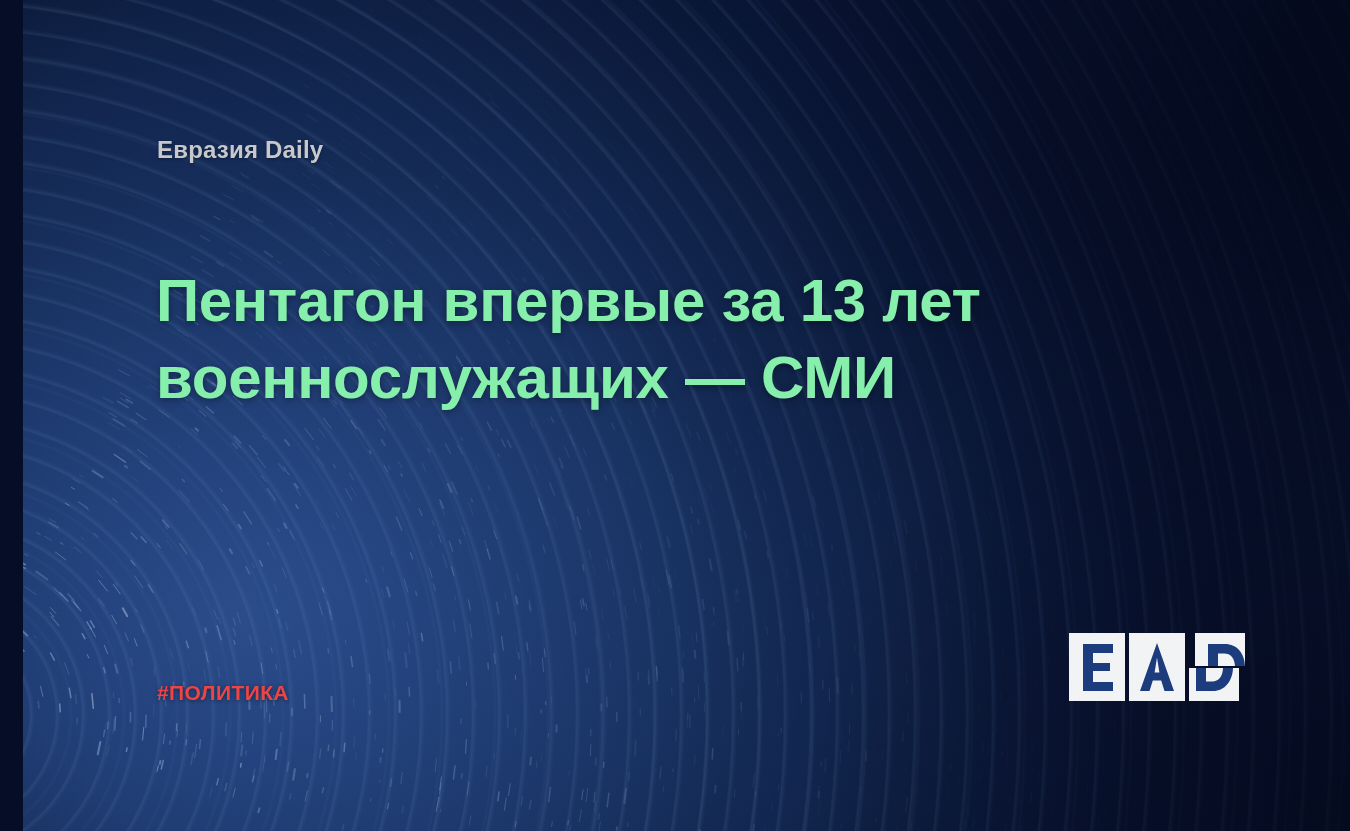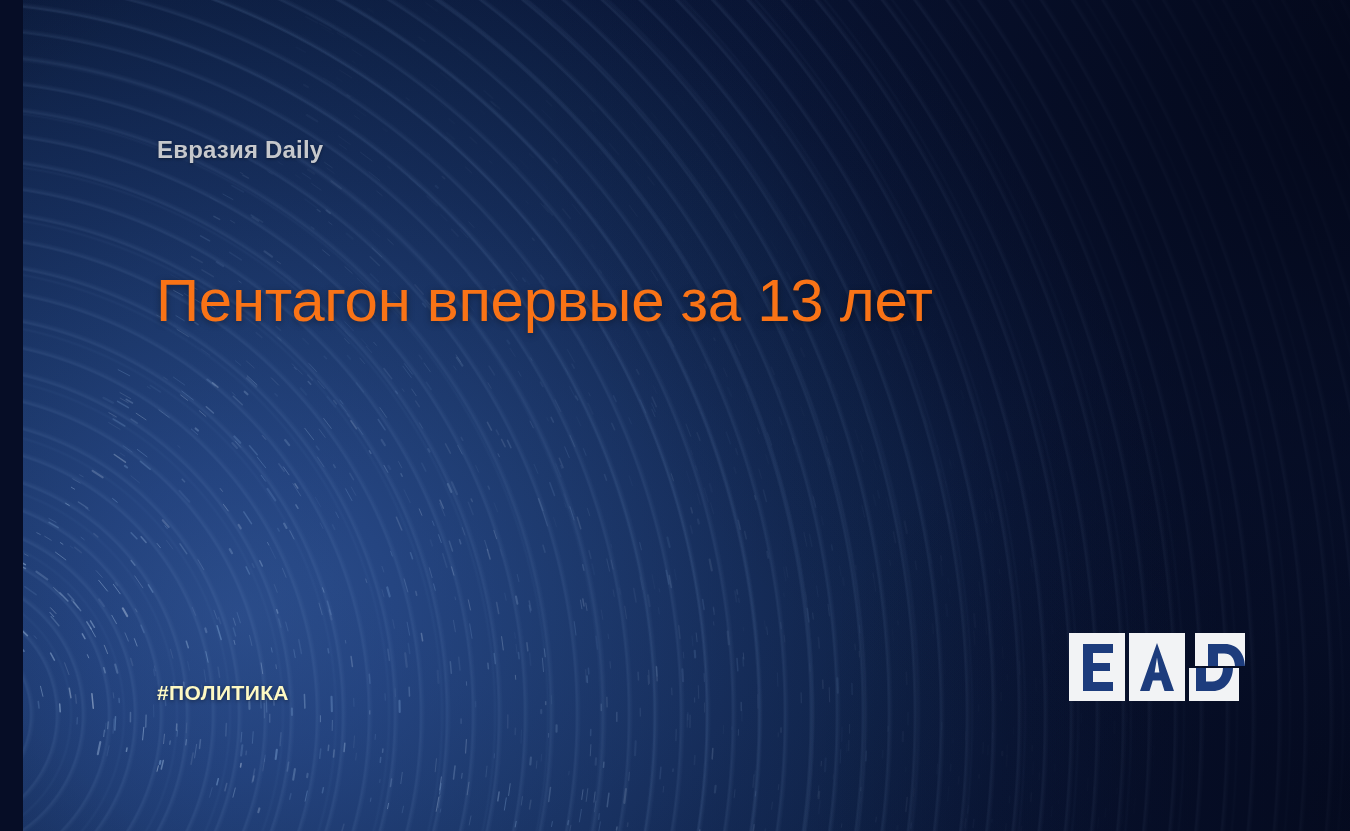"Пентагон впервые за 13 лет" #headline { color: #f97316 -> #86efac; font-weight: normal -> bold }
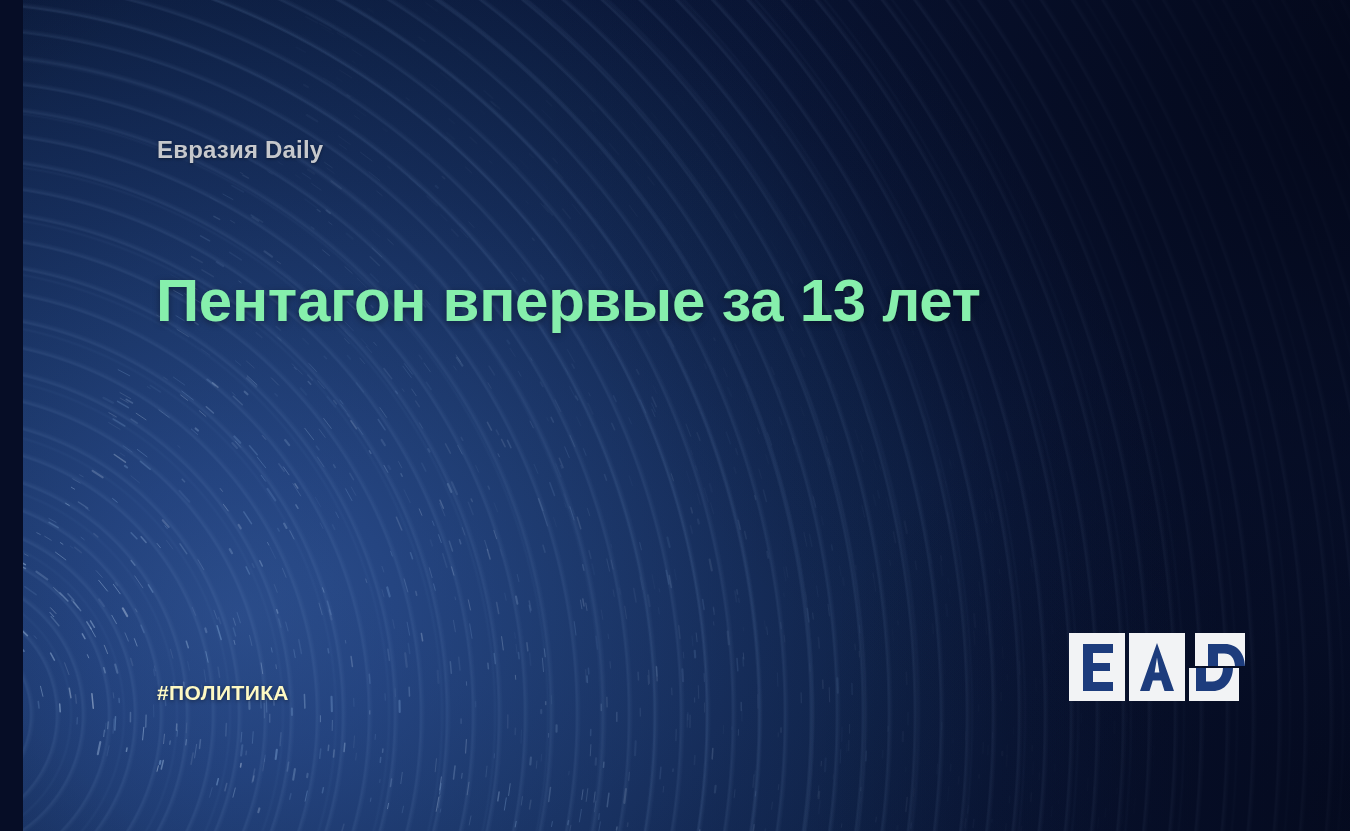"военнослужащих — СМИ" span.hl-line { html: none -> <span>военнослужащих — СМИ</span> }
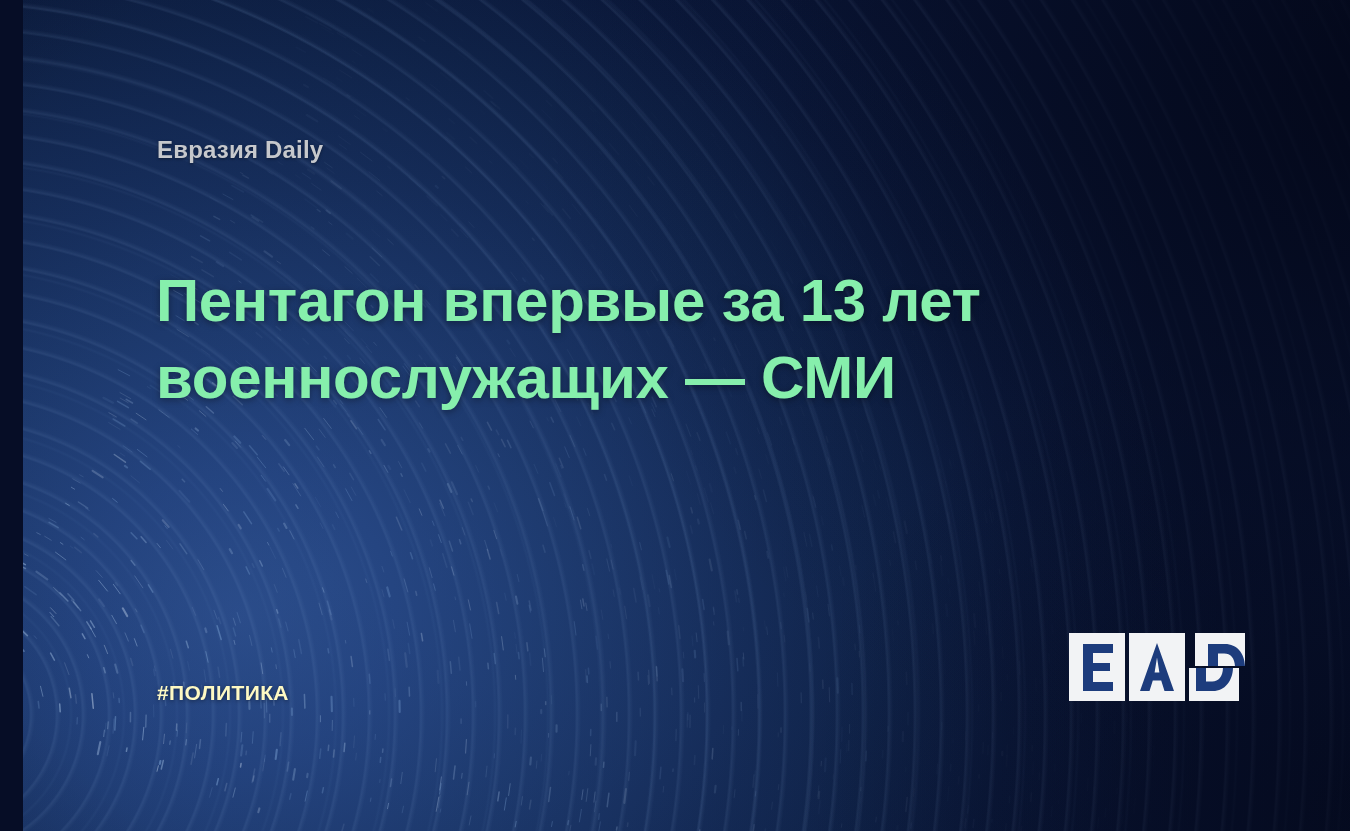"#ПОЛИТИКА" #hashtag { color: #fef9c3 -> #ef4444 }
